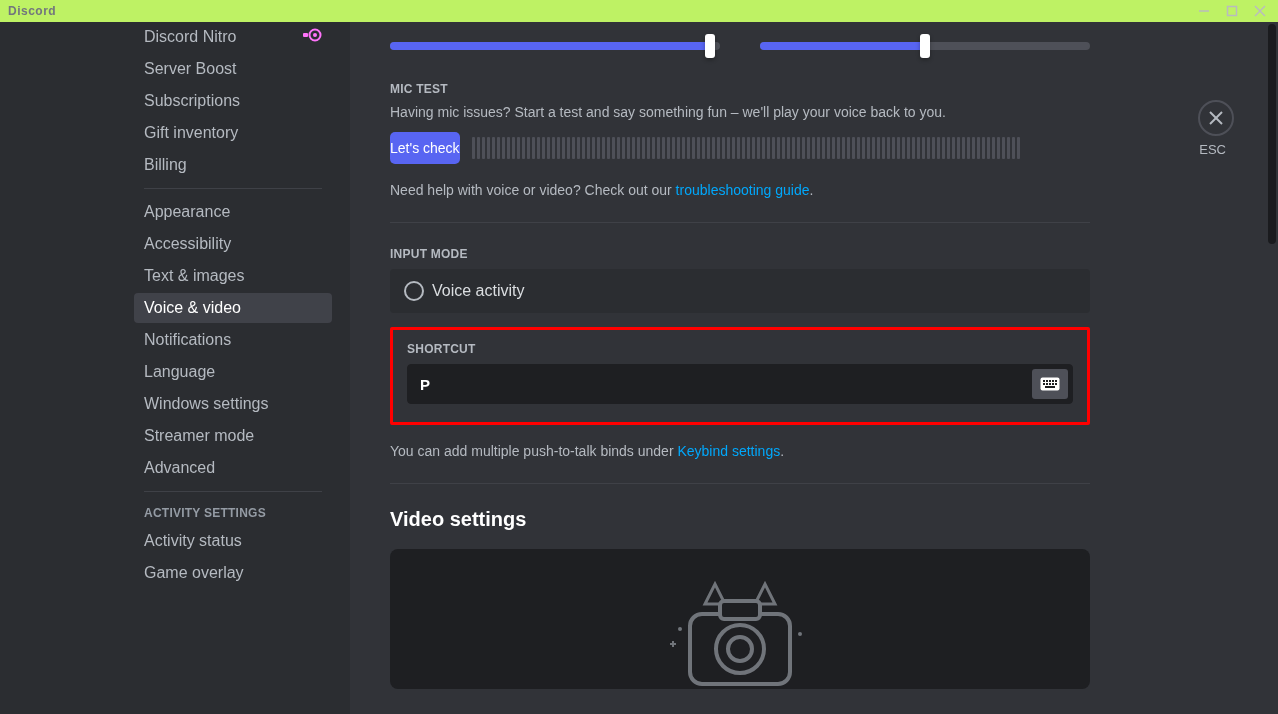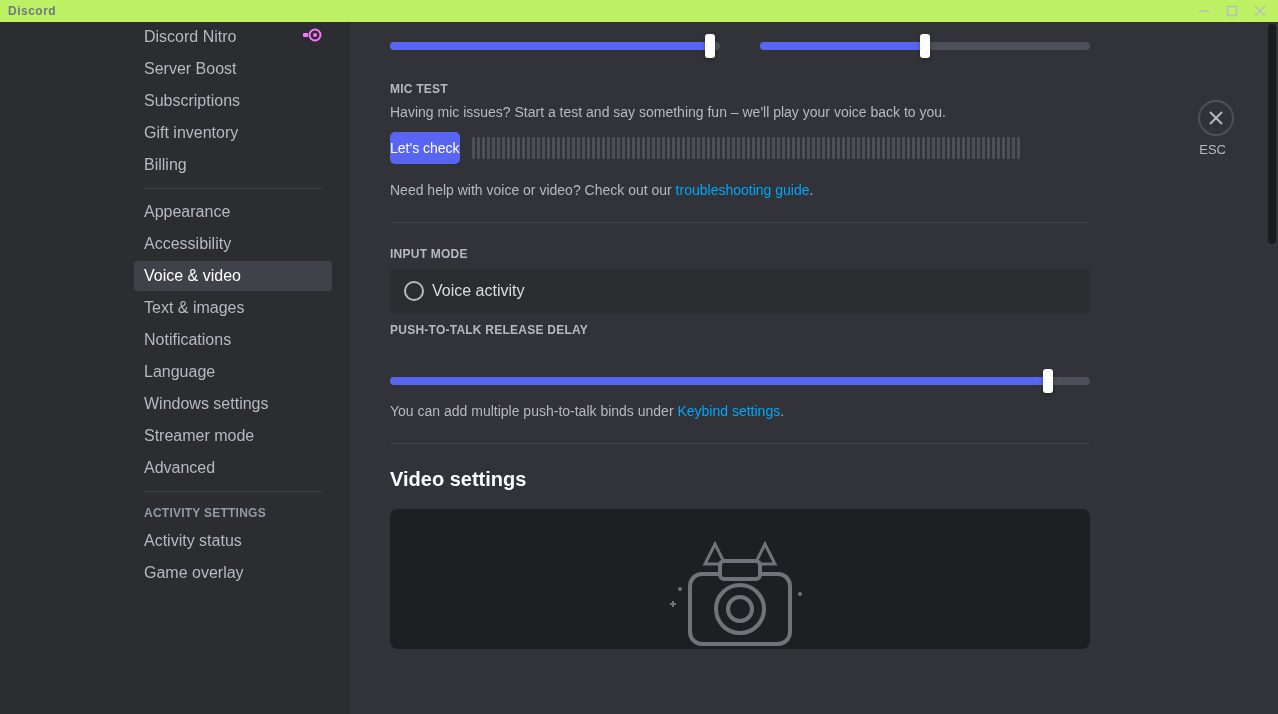"Voice & video" div.sidebar-item { order: before "Text & images" -> after "Text & images" }
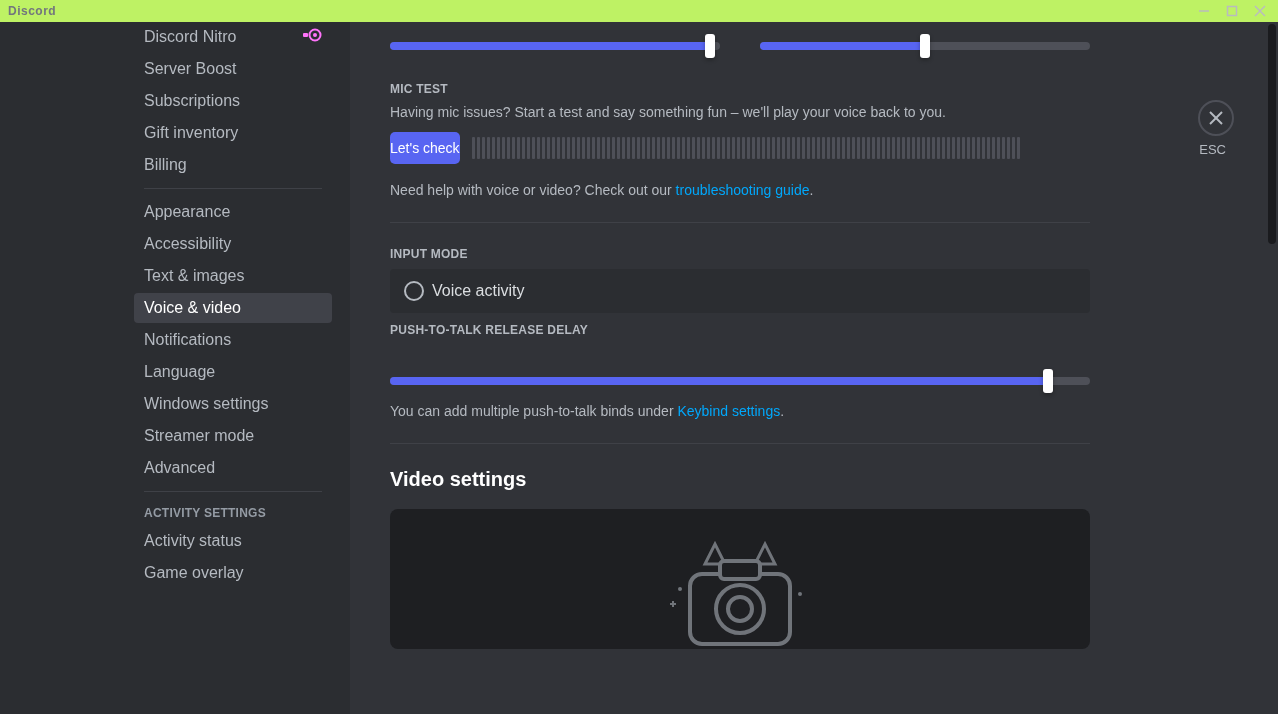"PUSH-TO-TALK RELEASE DELAY" div.col { html: <div> <div>PUSH-TO-TALK RELEASE DELAY</div> <div> <div> <div></div> <div></div> </div> </div> </div> -> none }
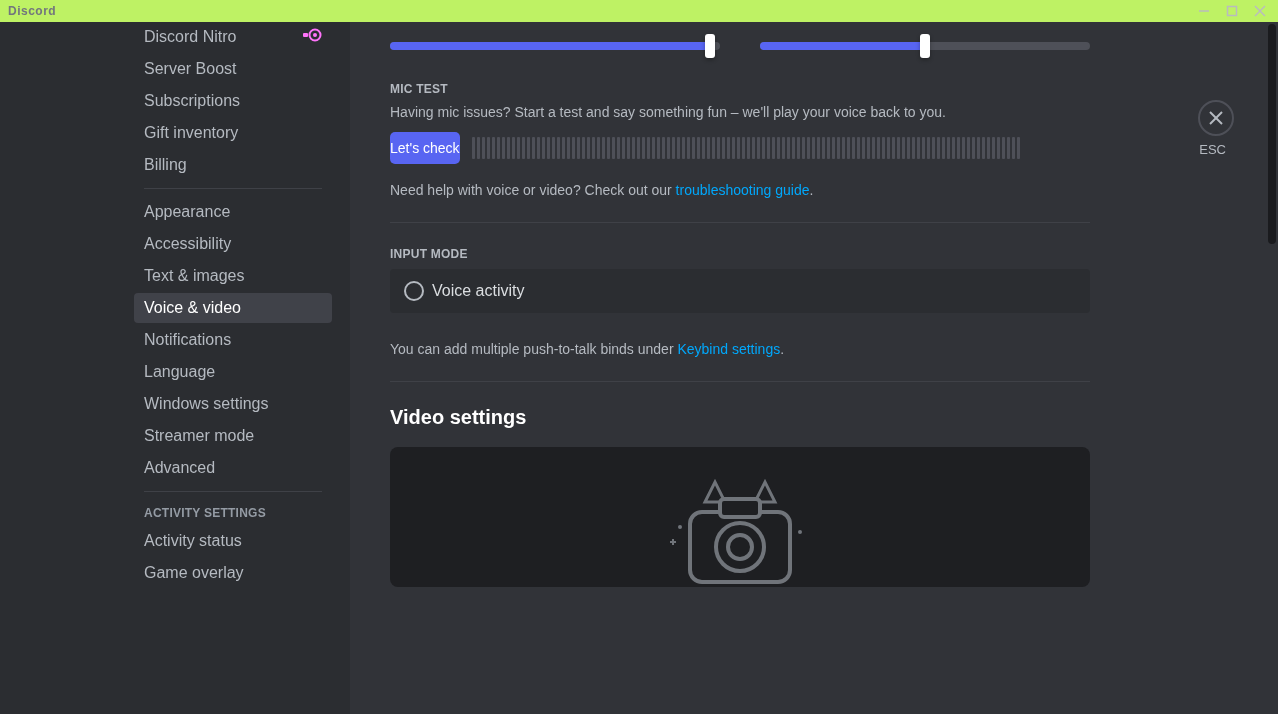"SHORTCUT" div.col { html: none -> <div> <div> <div>SHORTCUT</div> <div> <input> <div> <svg> <rect></rect> <rect></rect> <rect></rect> <rect></rect> <rect></rect> <rect></rect> <rect></rect> <rect></rect> <rect></rect> <rect></rect> <rect></rect> <rect></rect> </svg> </div> </div> </div> </div> }
